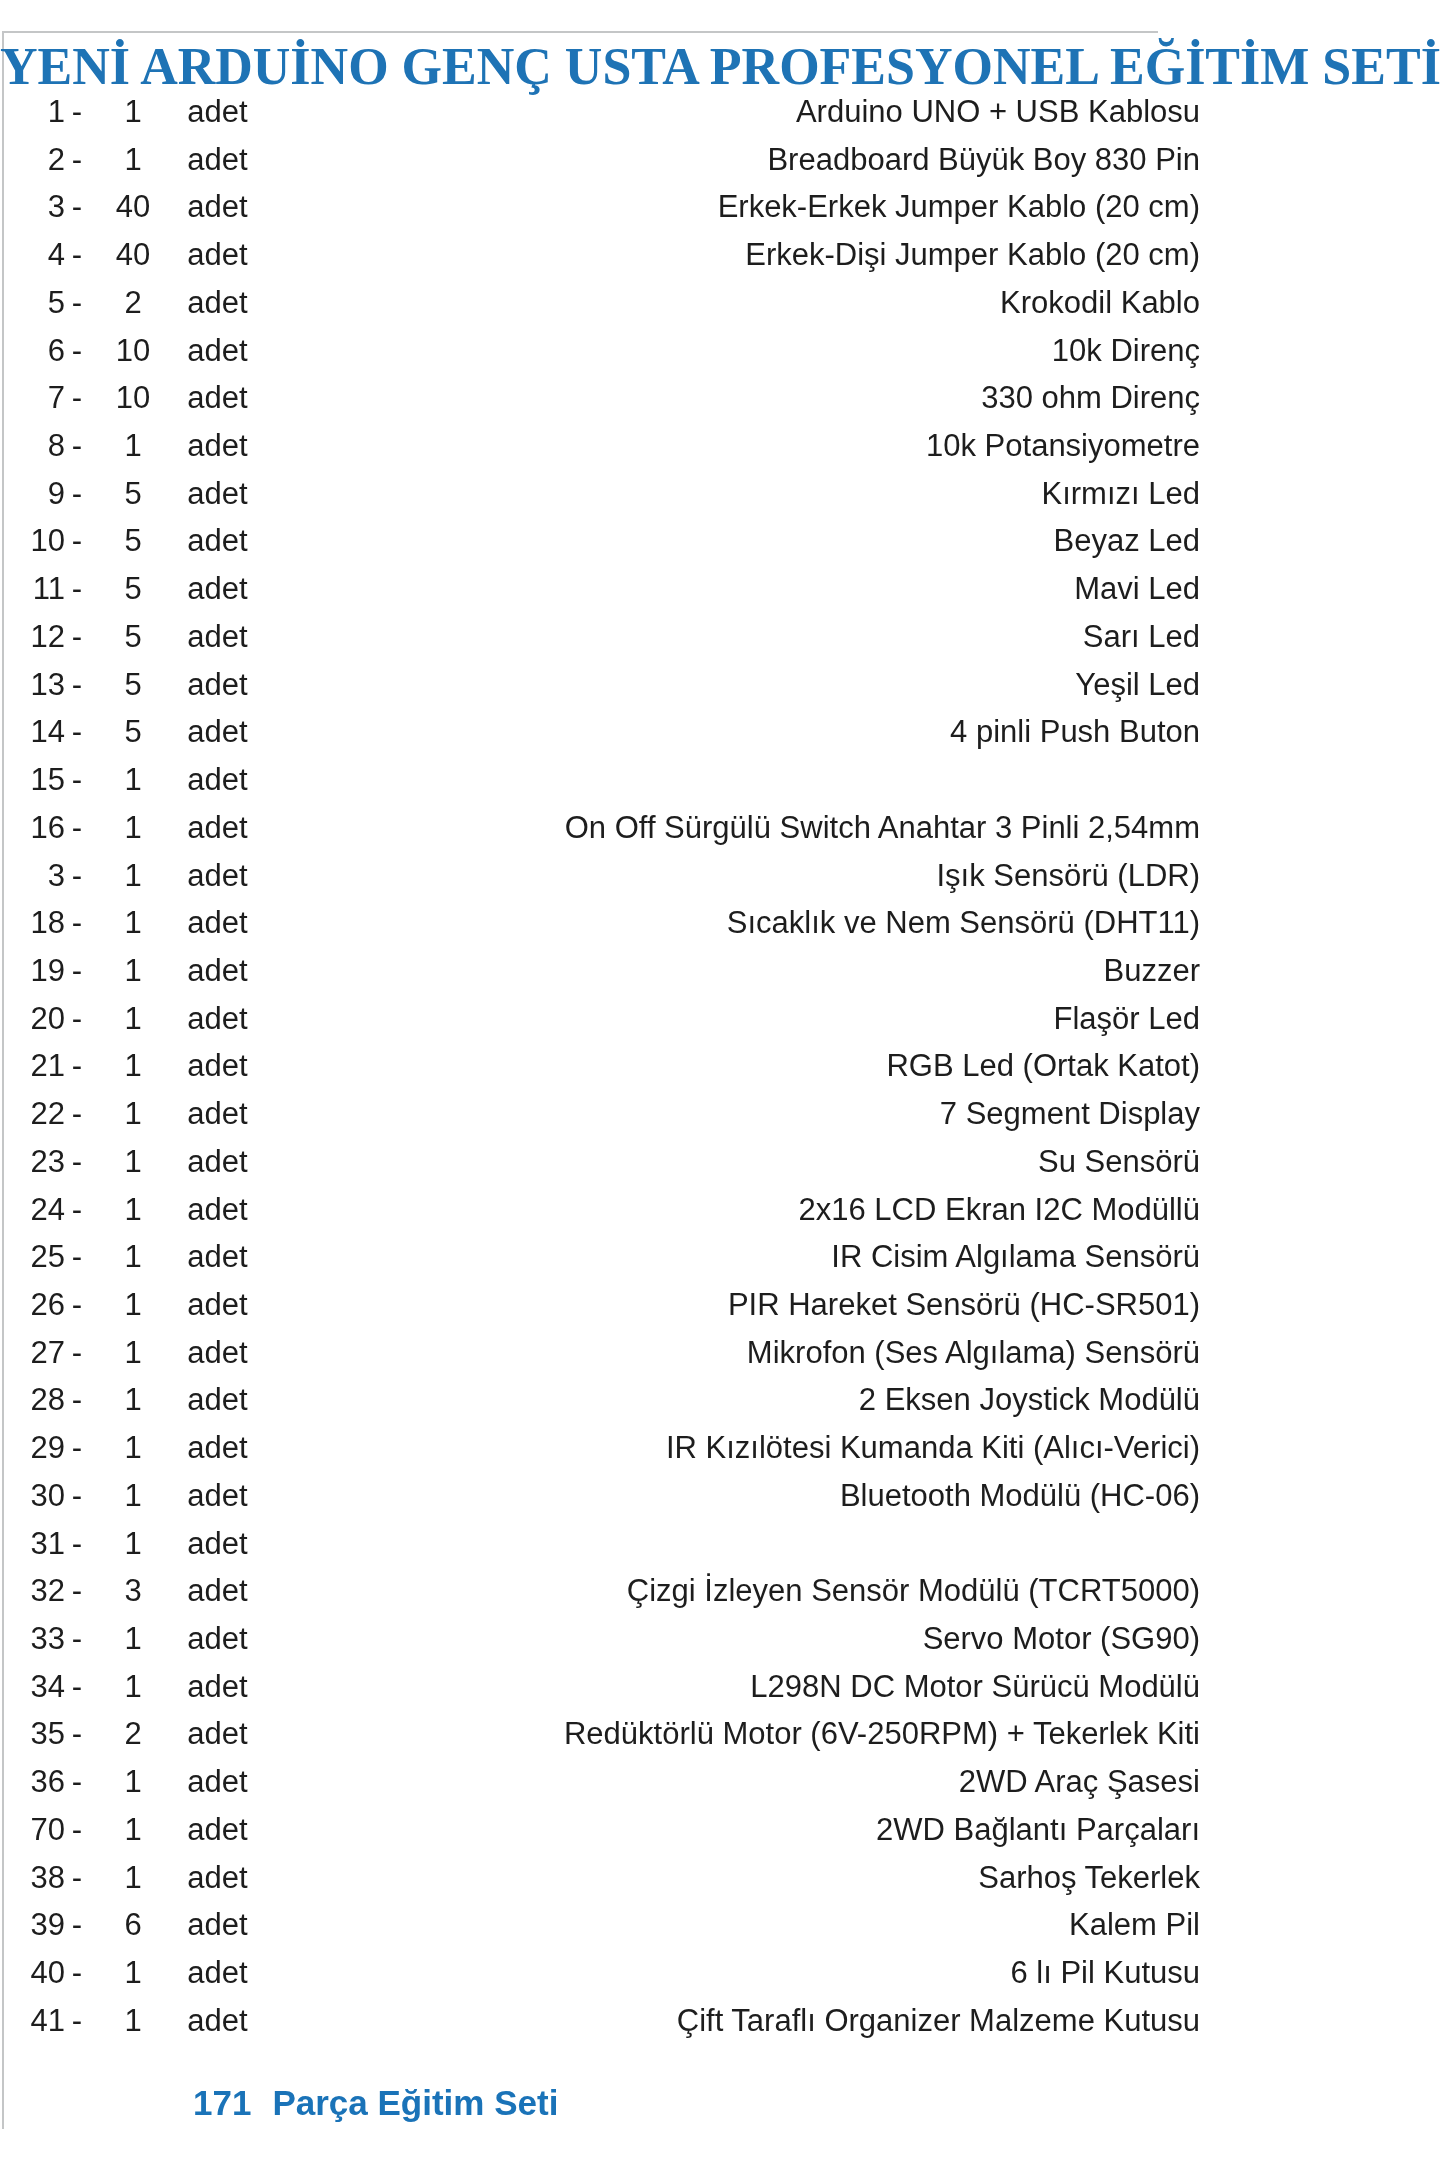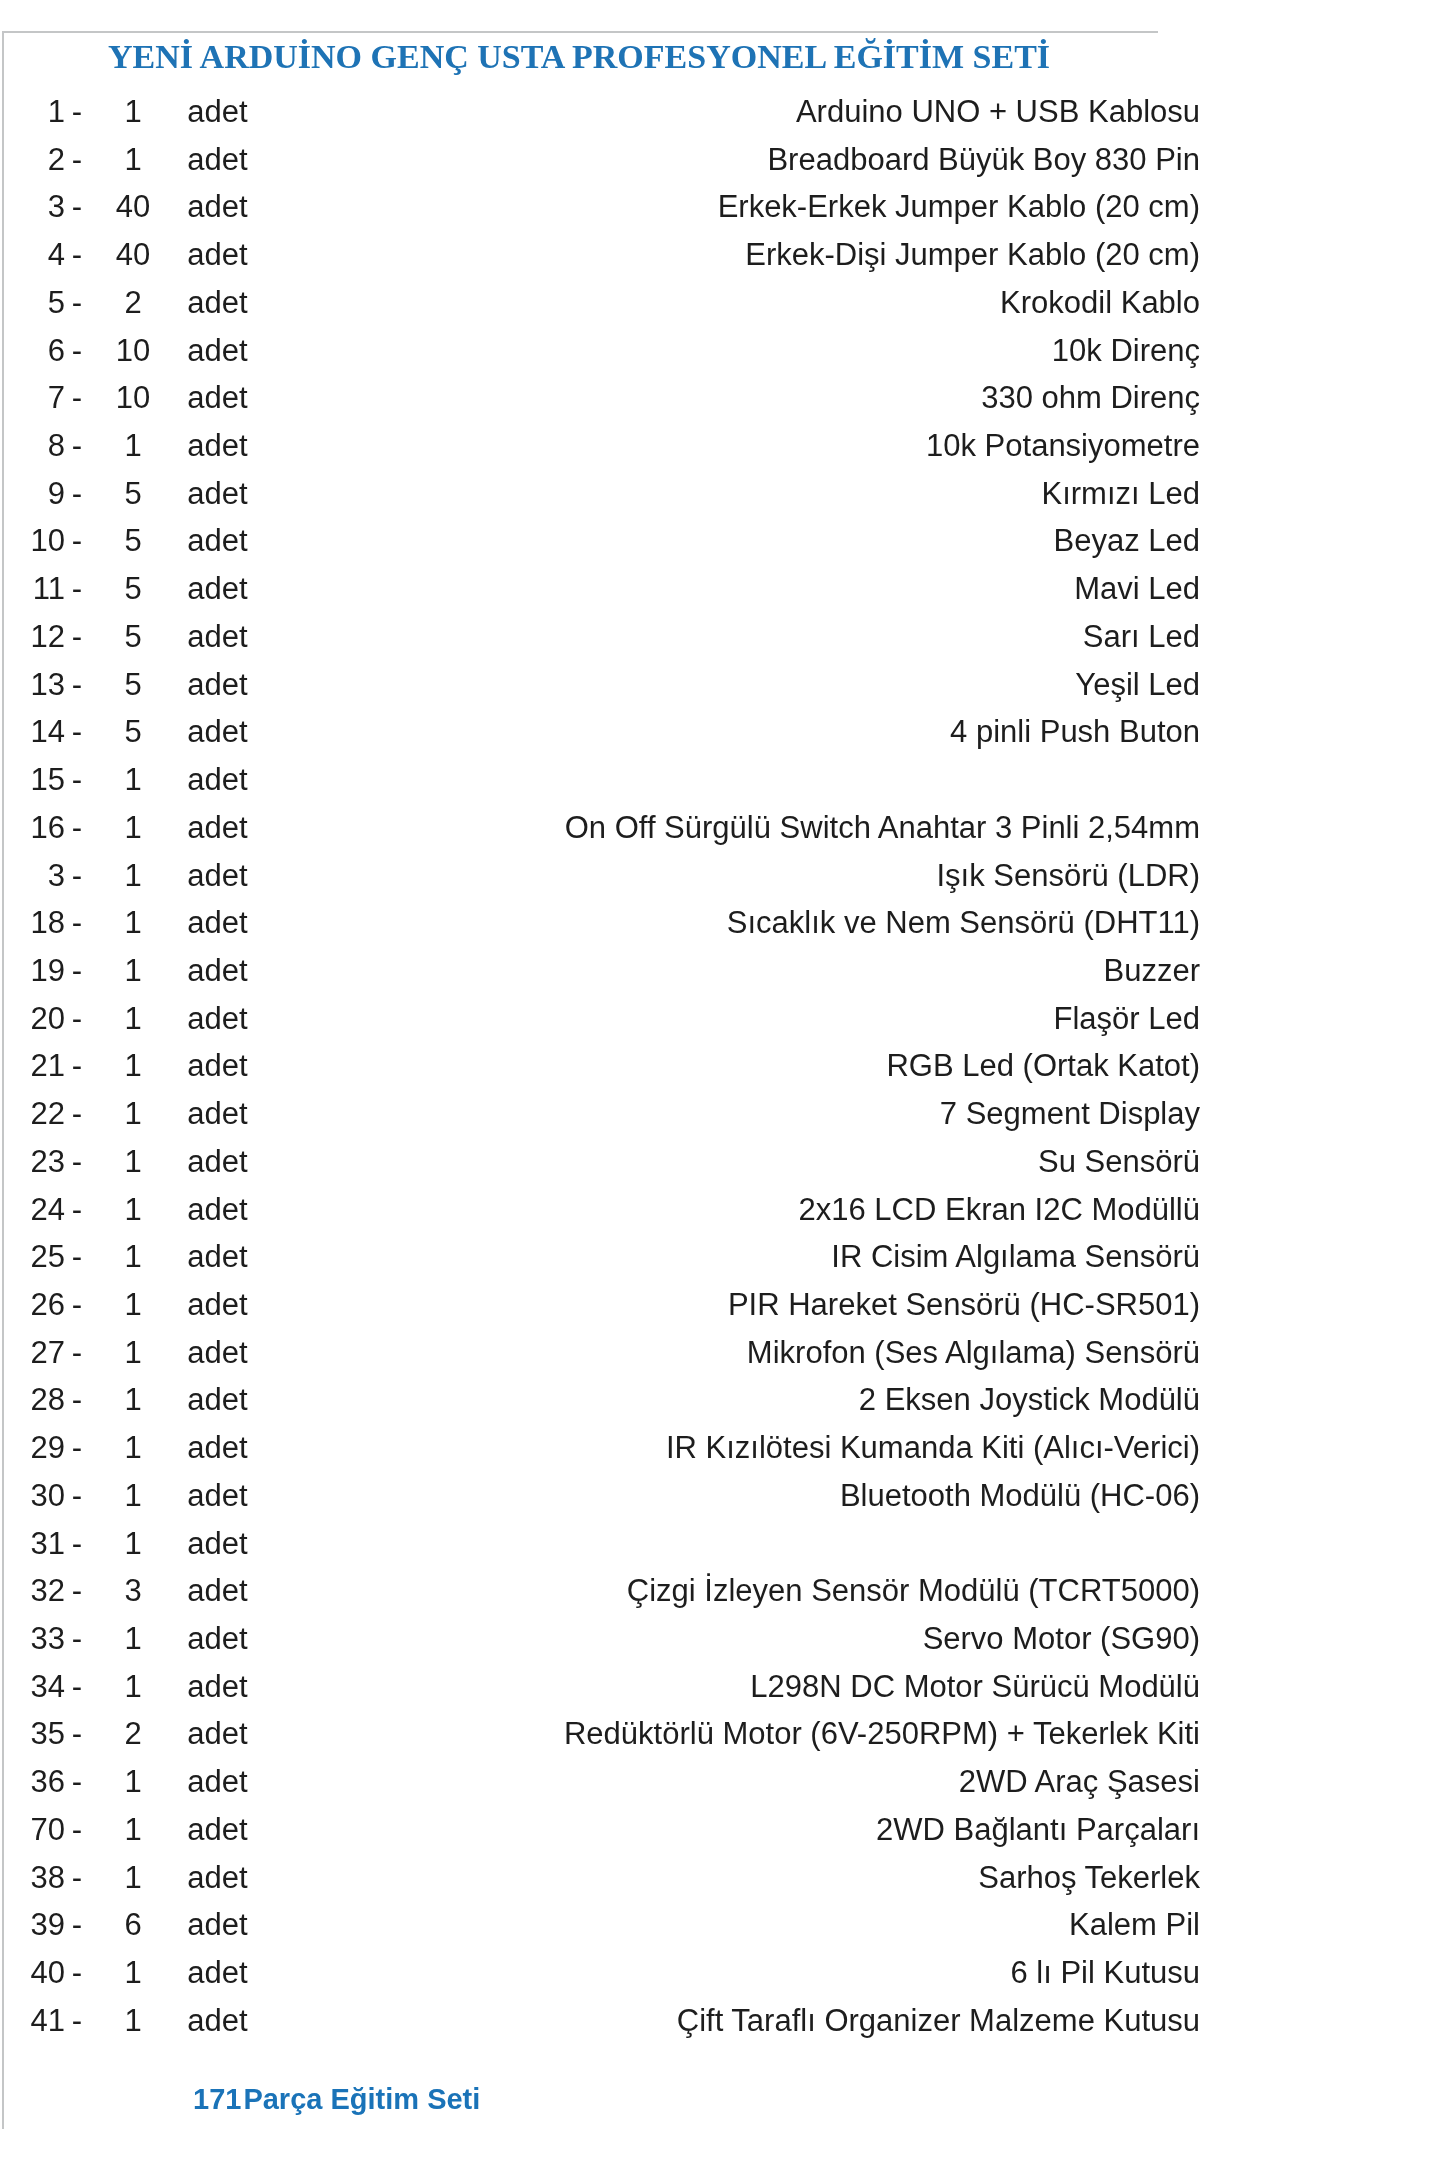"YENİ ARDUİNO GENÇ USTA PROFESYONEL" .title { font-size: 34px -> 52px; text-align: center -> left }
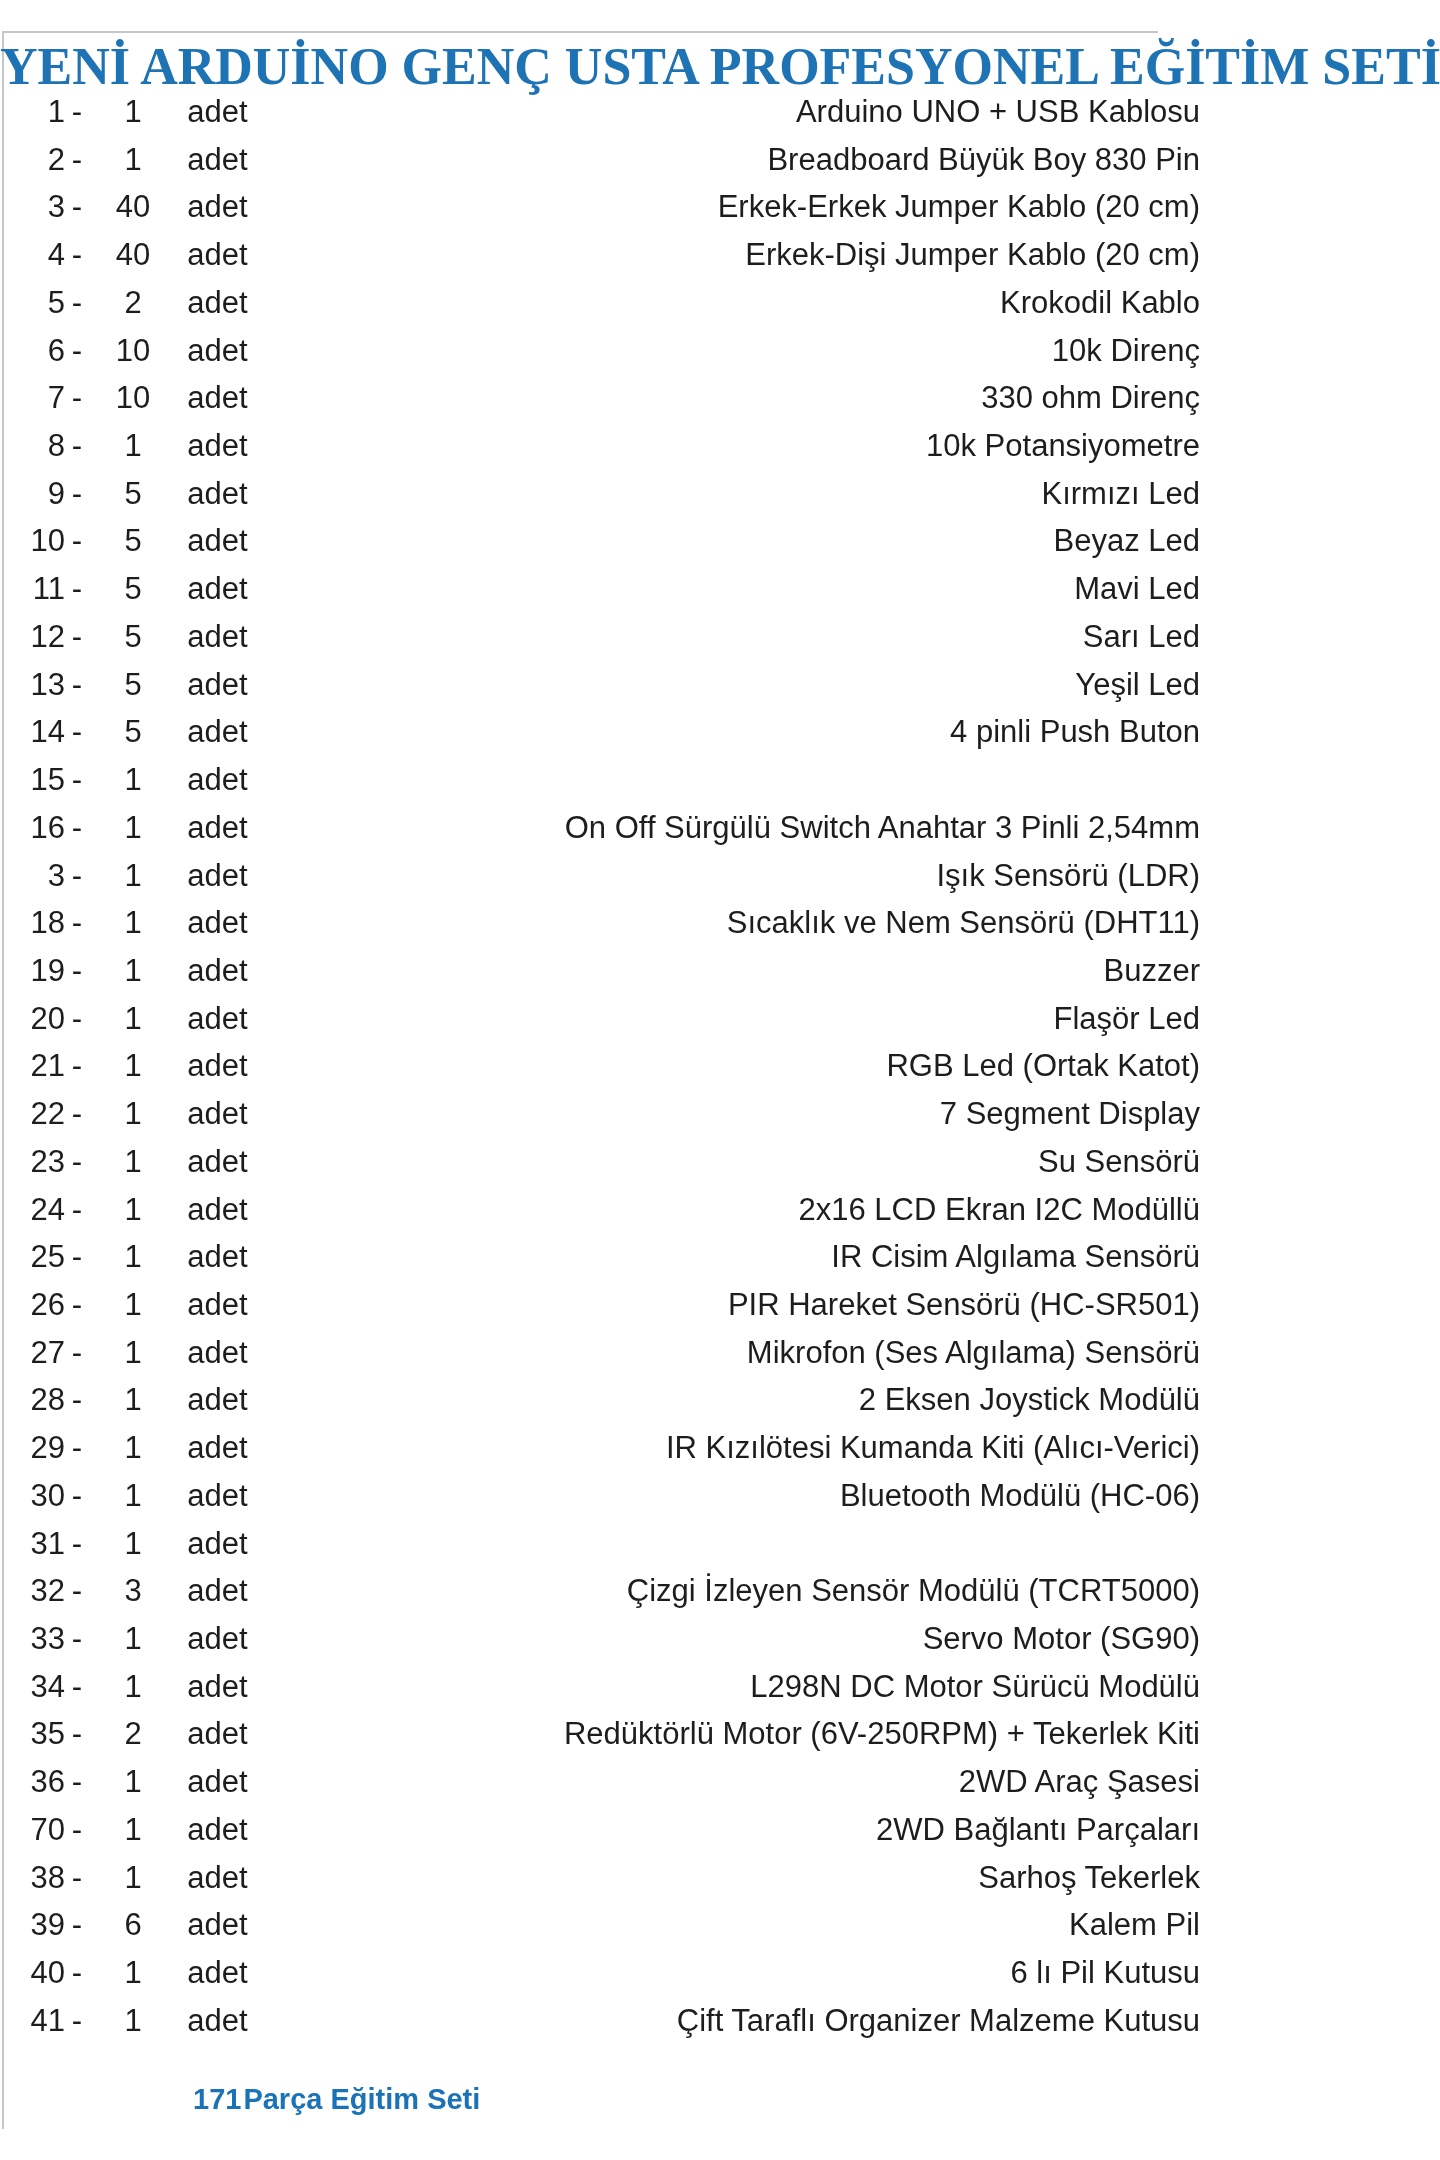"171" .footer { font-size: 29px -> 35px; gap: 2px -> 21px }
